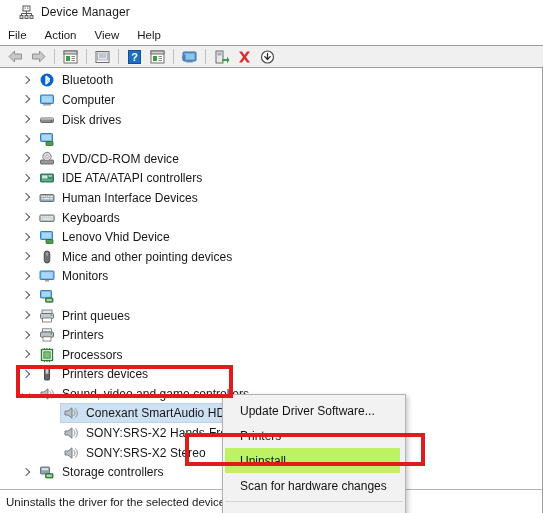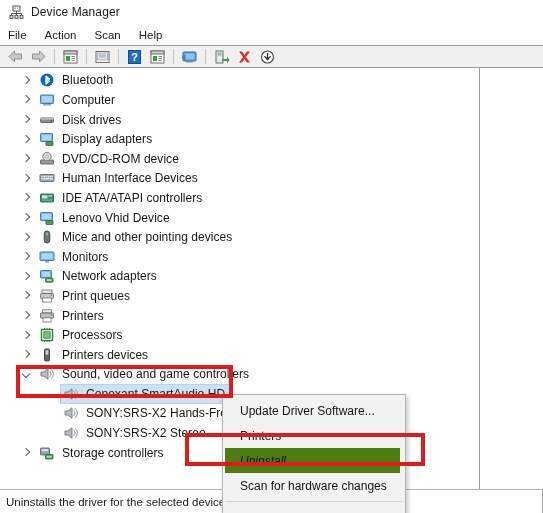"Device Manager" .titlebar { padding-left: 9px -> 19px }
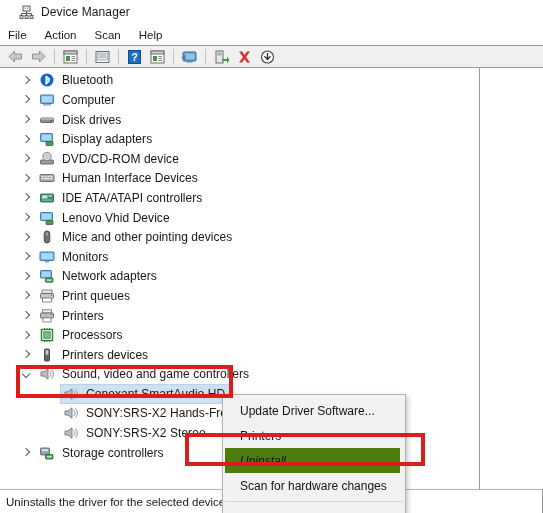"Scan" div.menu-item { text: Scan -> View }
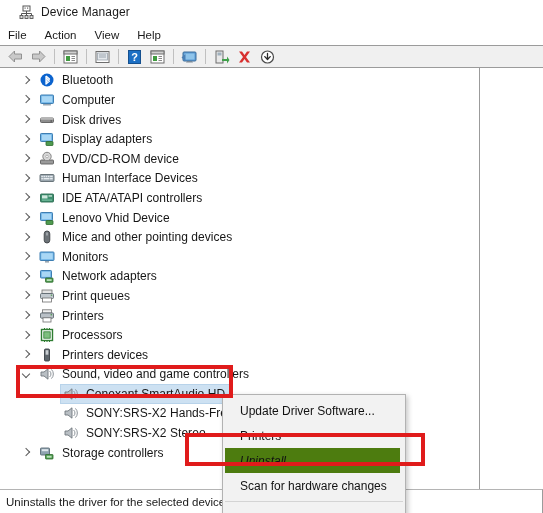"Bluetooth" .tree-pane { width: 480px -> 543px }
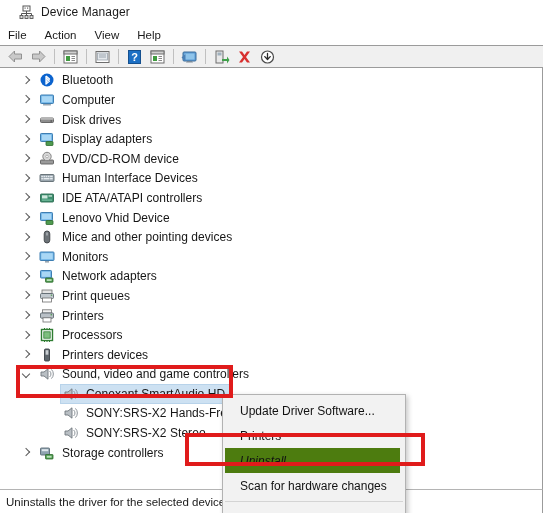"Display adapters" span.row-text { html: <span>Display adapters</span> -> none }
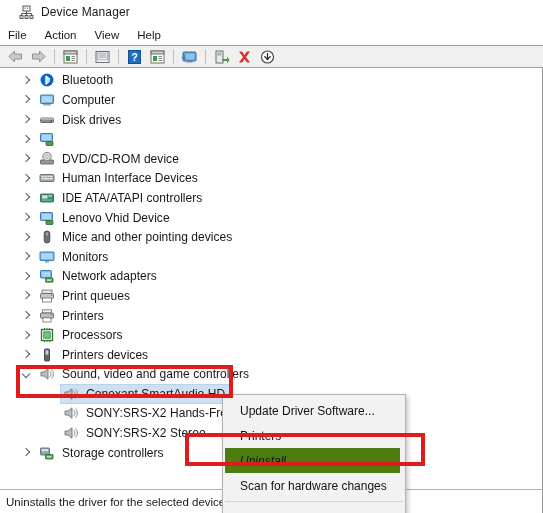"Human Interface Devices" div.tree-row { order: before "IDE ATA/ATAPI controllers" -> after "IDE ATA/ATAPI controllers" }
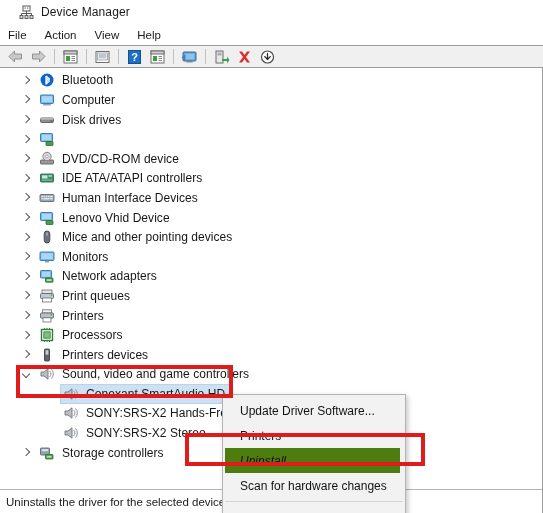"Keyboards" div.tree-row { html: none -> <div> <span></span> <span> <span><svg> <rect></rect> <rect></rect> <rect></rect> <rect></rect> <rect></rect> <rect></rect> <rect></rect> <rect></rect> <rect></rect> <rect></rect> </svg></span> <span>Keyboards</span> </span> </div> }
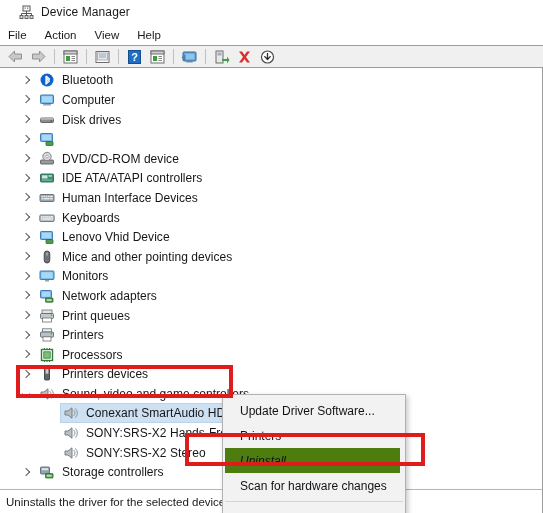"Network adapters" span.row-text { html: <span>Network adapters</span> -> none }
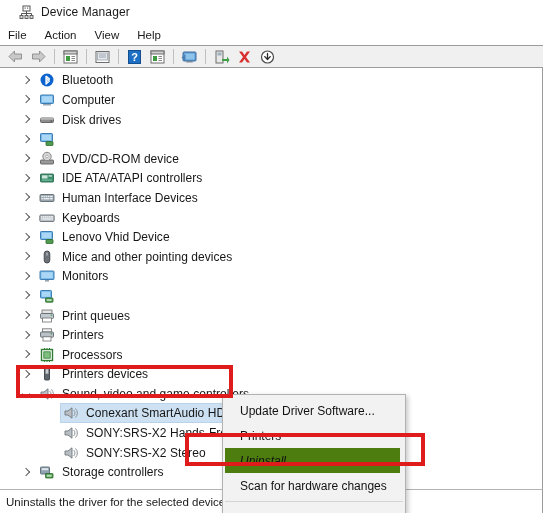"Uninstall" .ctx-item.highlighted { background: #4d7c0f -> #bef264; font-style: italic -> none }
